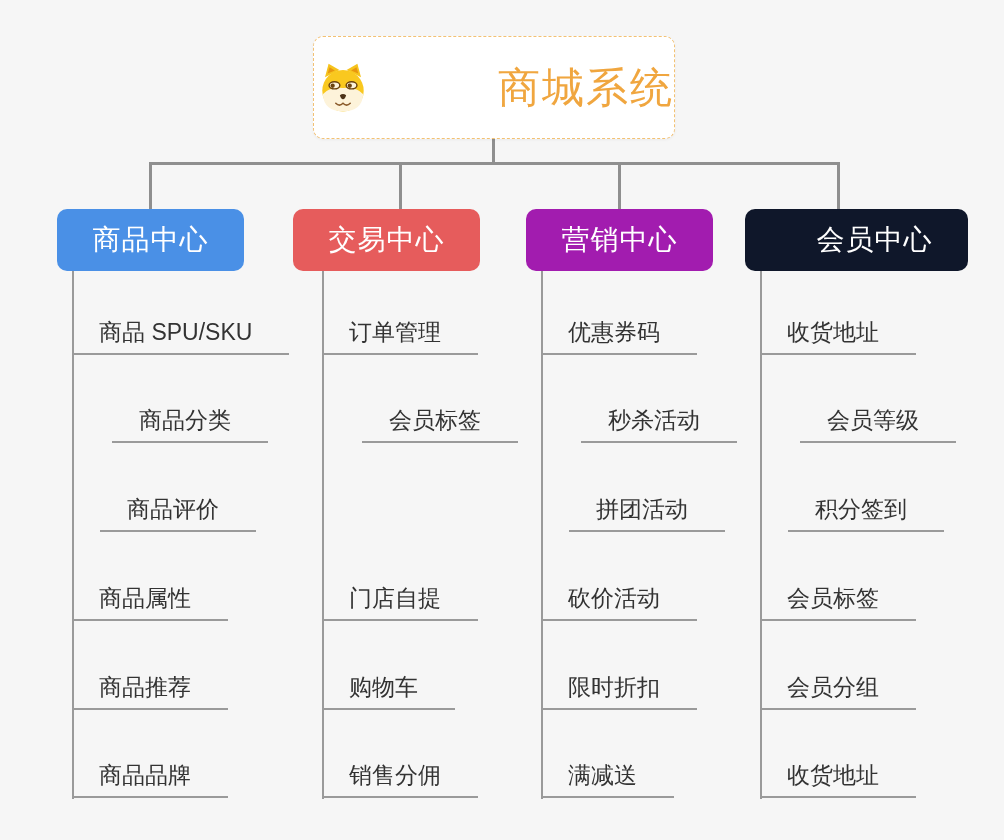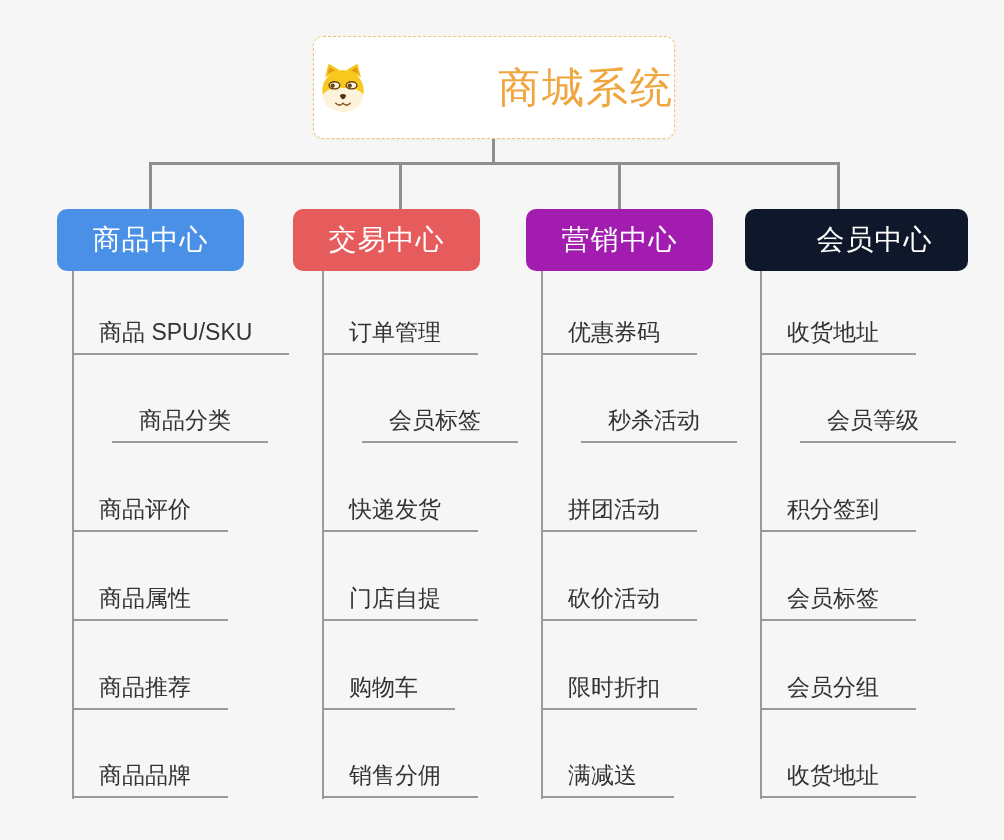"商品评价" .ry2 { margin-left: none -> 28px }
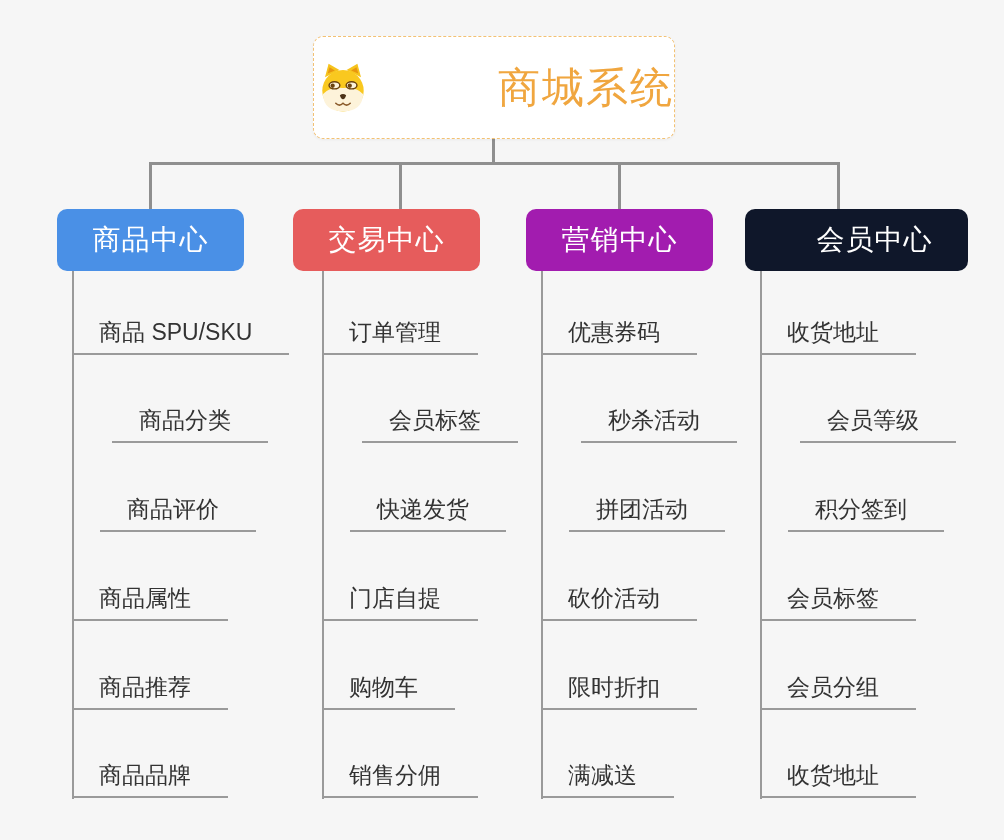"快递发货" div.leaf { html: <div>快递发货</div> -> none }
